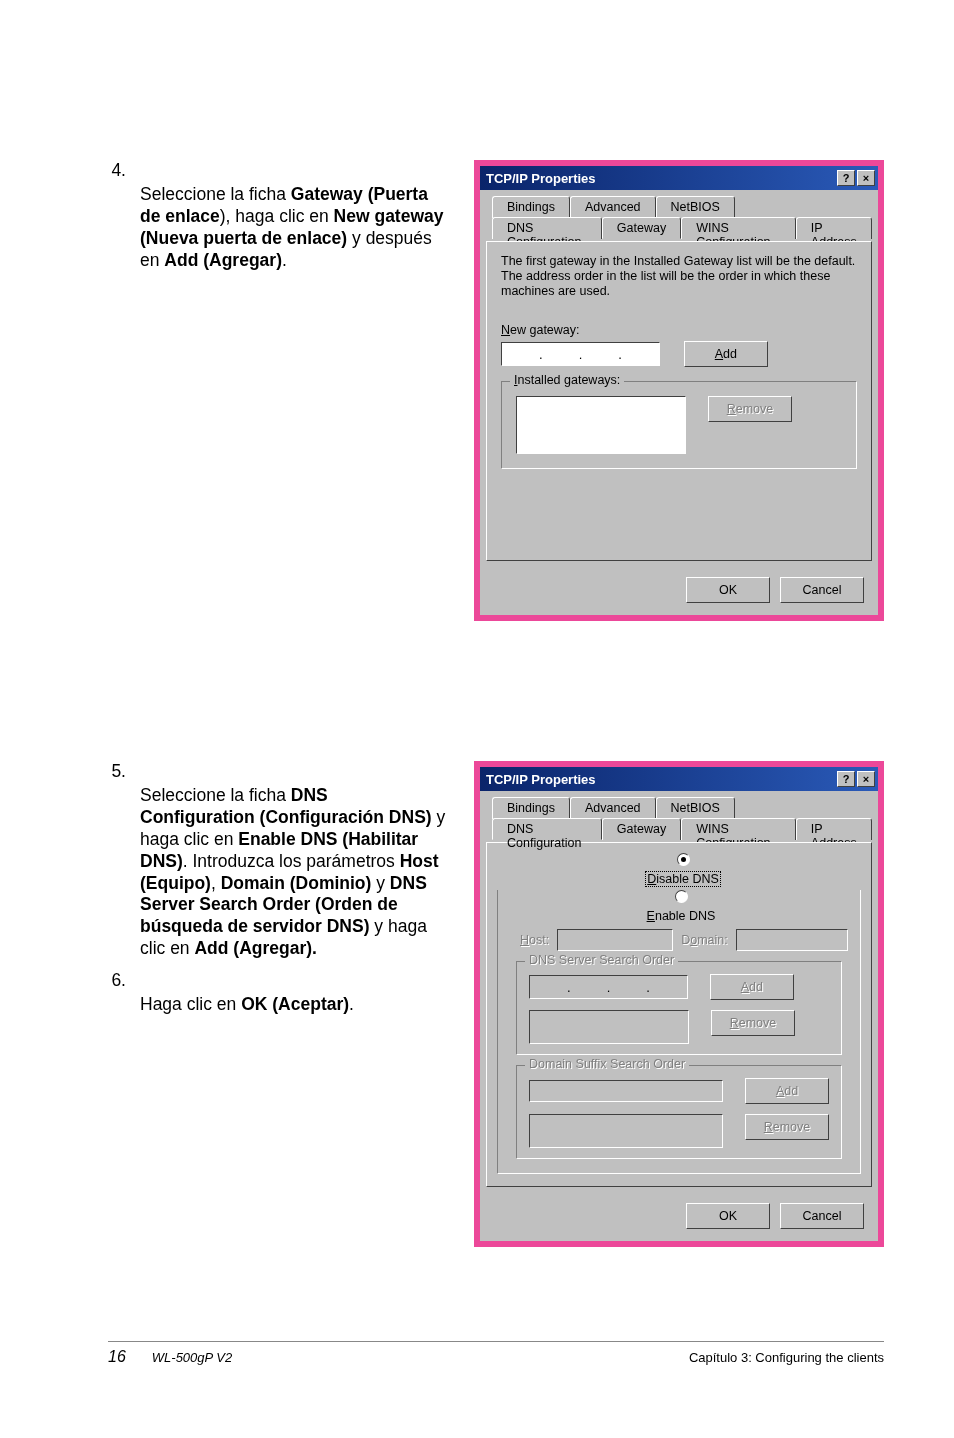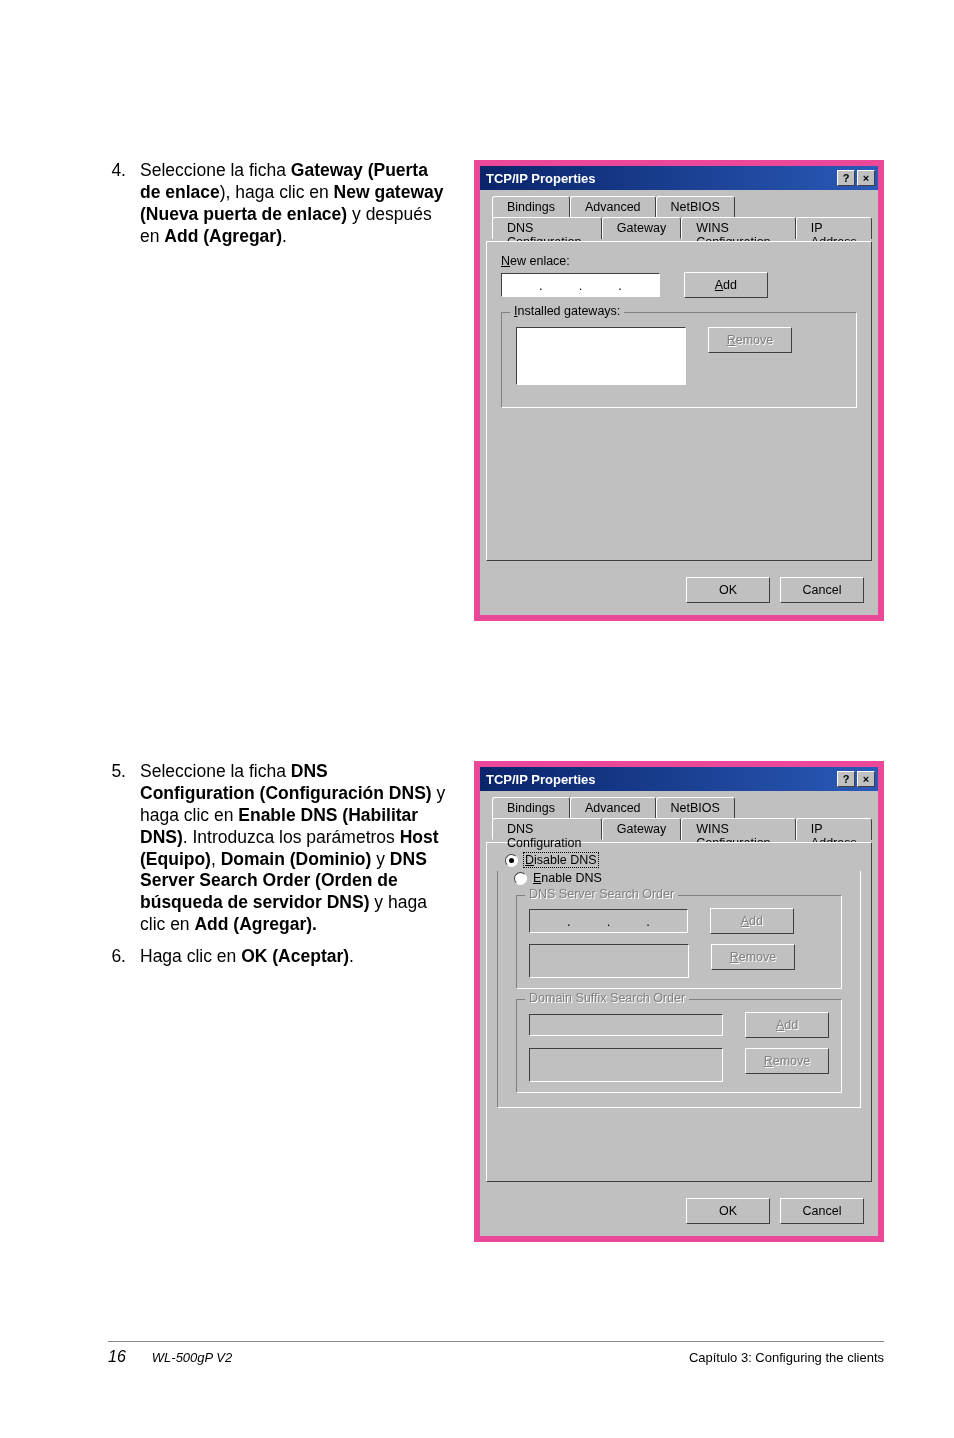"Seleccione la ficha Gateway (Puerta" .step-body { margin-top: none -> 24px }
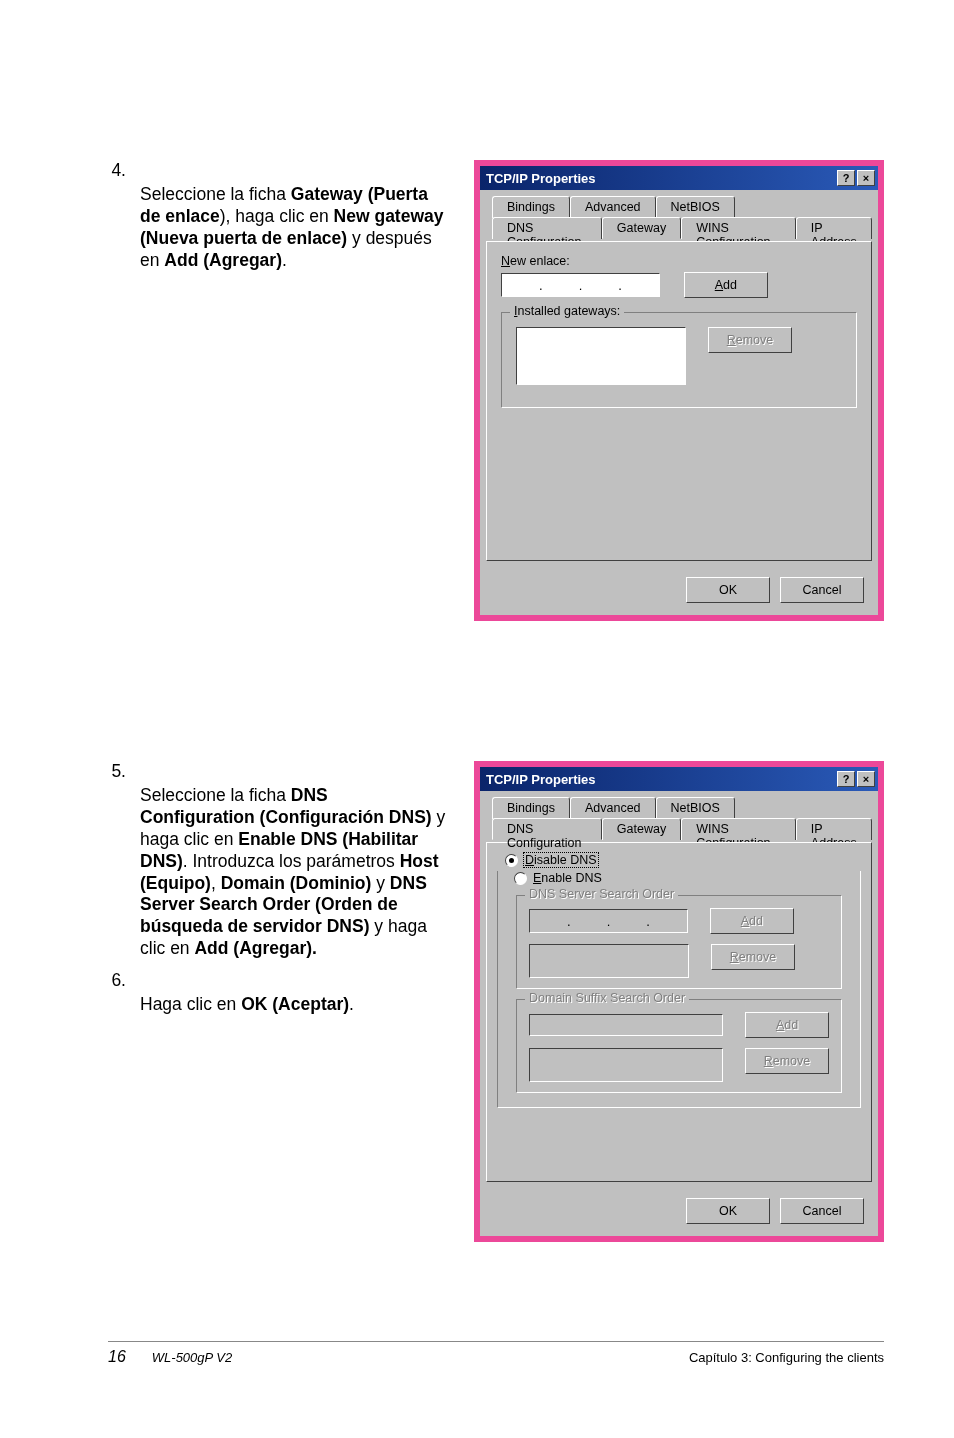"The first gateway in the" div.info { html: none -> <div>The first gateway in the Installed Gateway list will be the default. The address order in the list will be the order in which these machines are used.</div> }
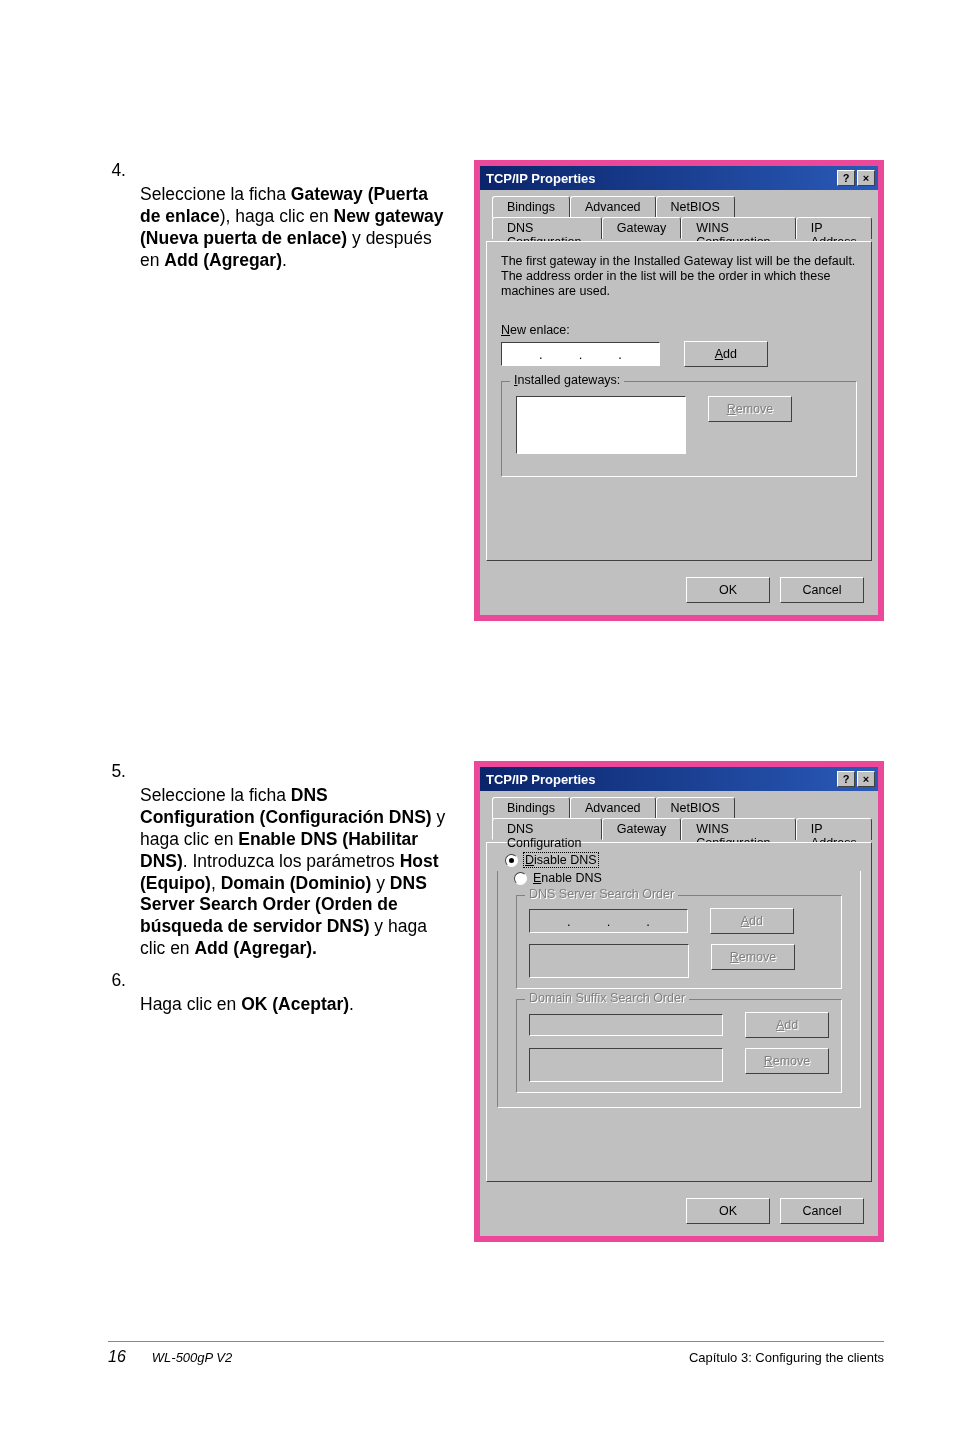"ew enlace:" span { text: enlace -> gateway }
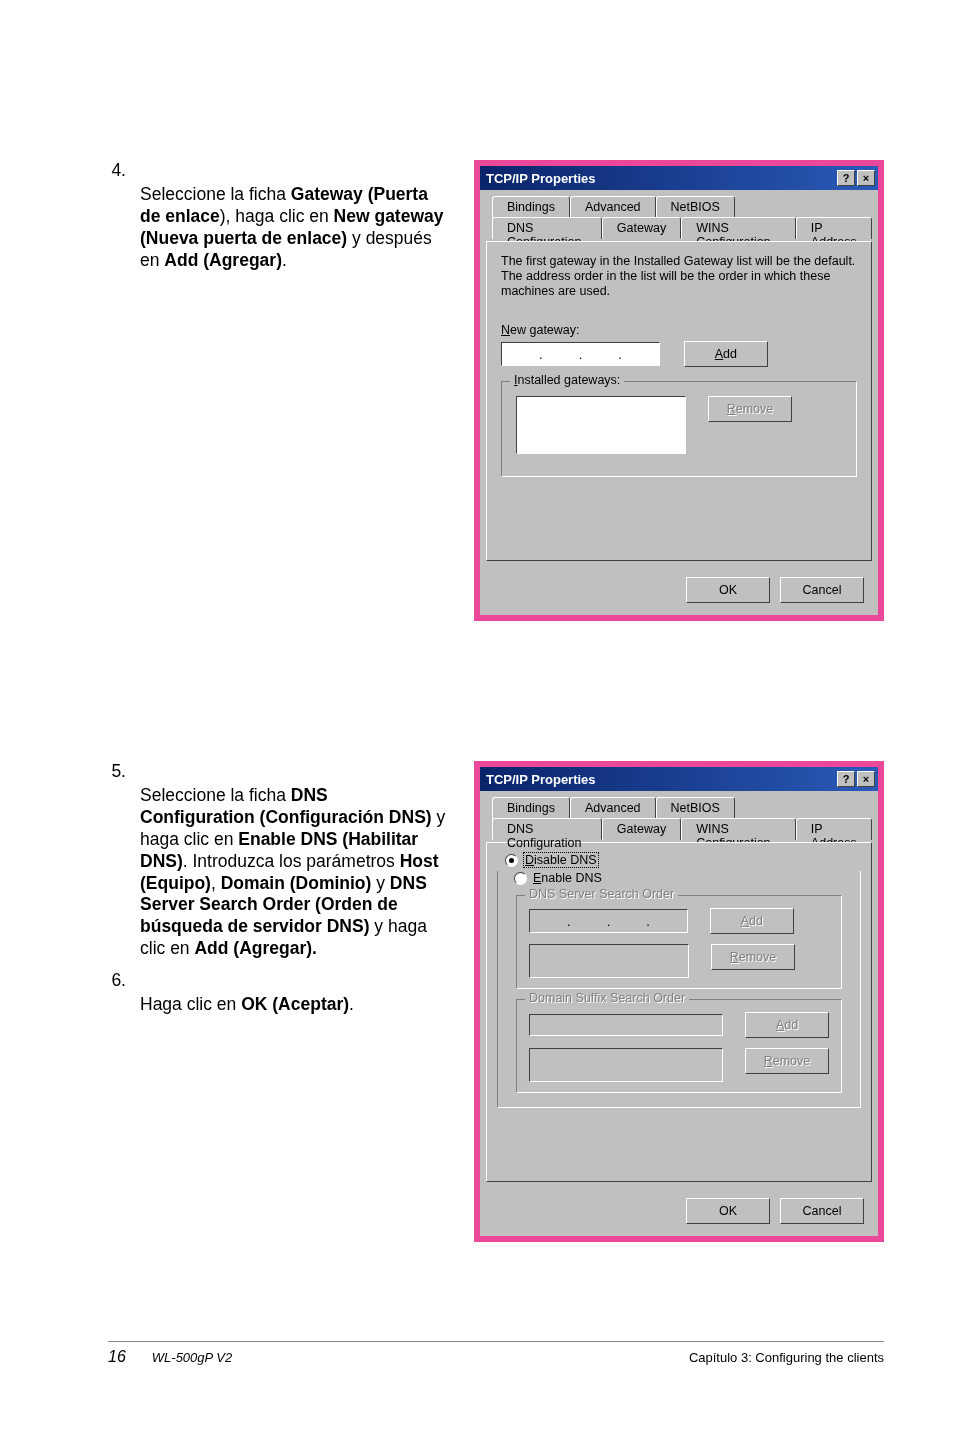"Installed gateways:" .group { padding: 14px 14px 22px 14px -> 14px 14px 14px 14px }
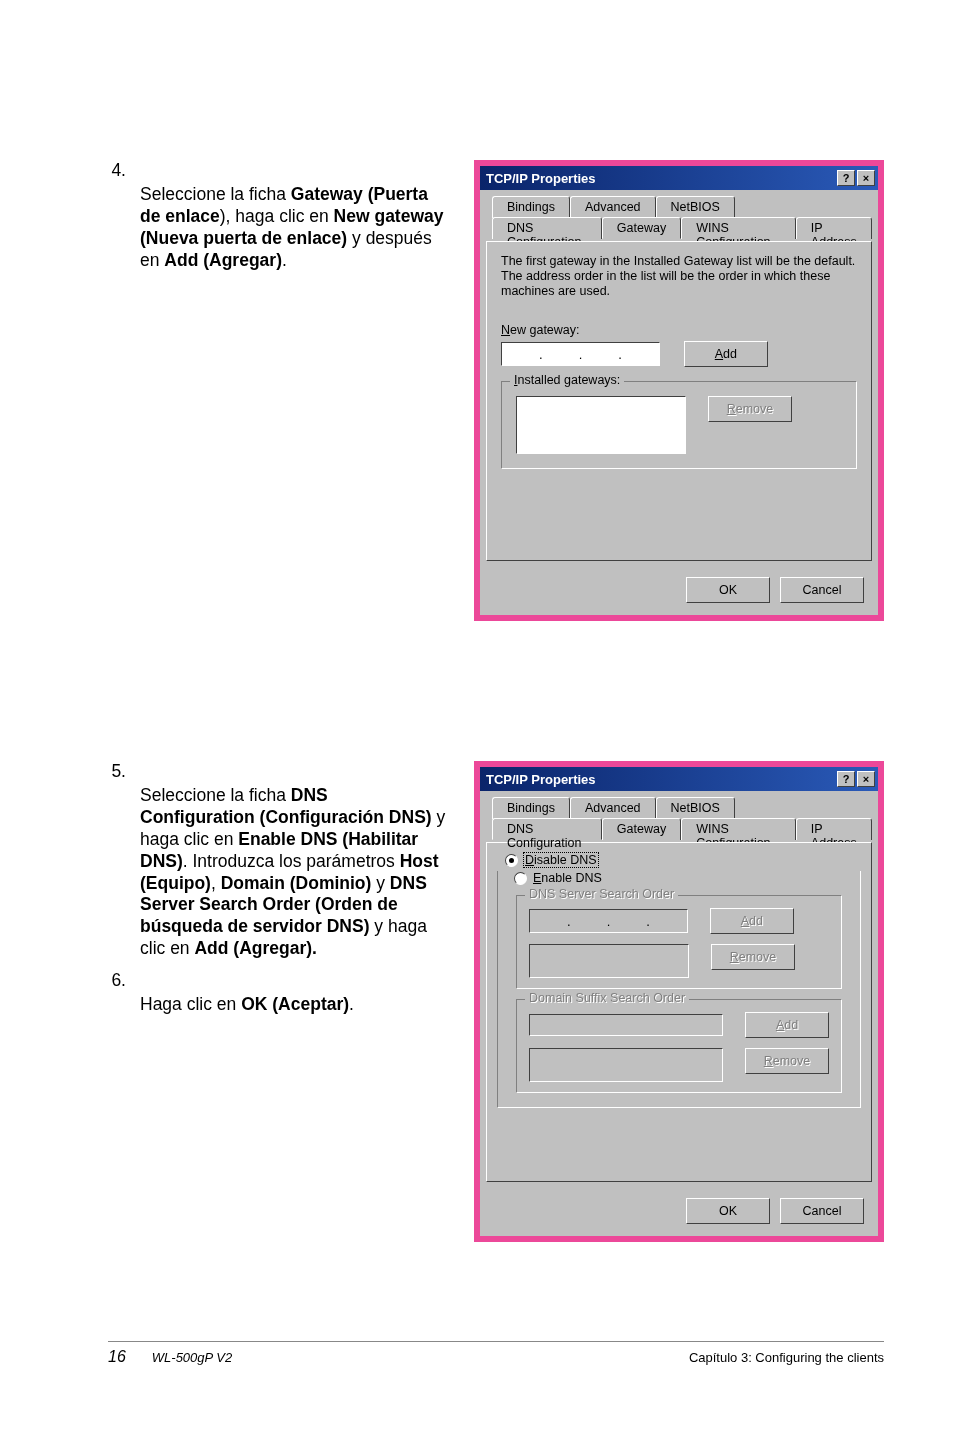"Disable DNS" .radio-row { flex-direction: none -> column }
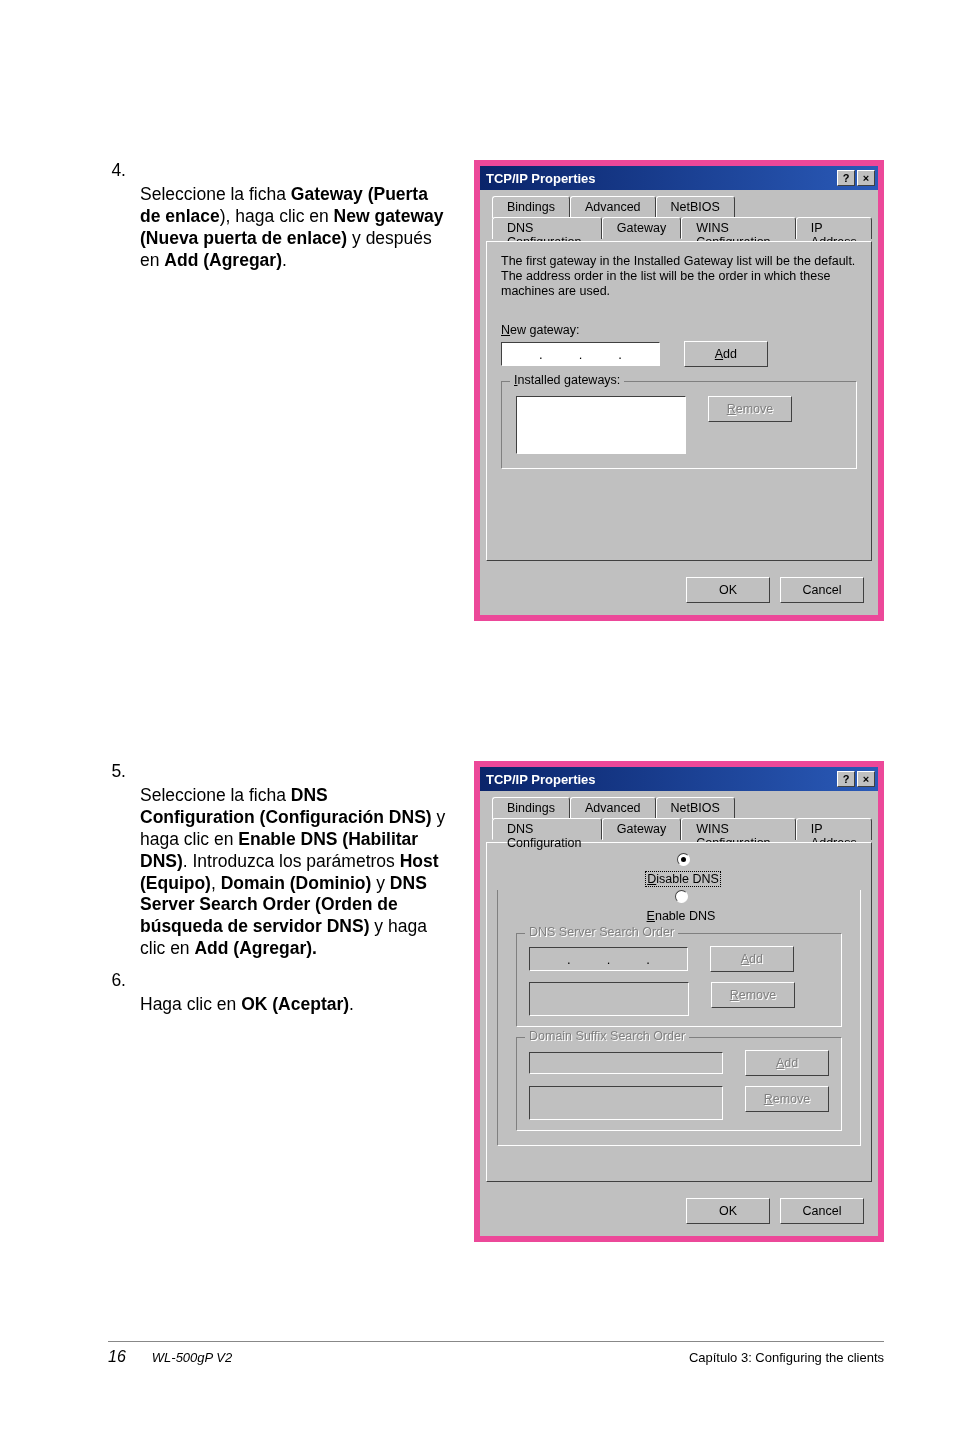"Host:" div.dns-row { html: none -> <div> <span><span>H</span><span>ost:</span></span> <div></div> <span><span>D</span><span>o</span><span>main:</span></span> <div></div> </div> }
